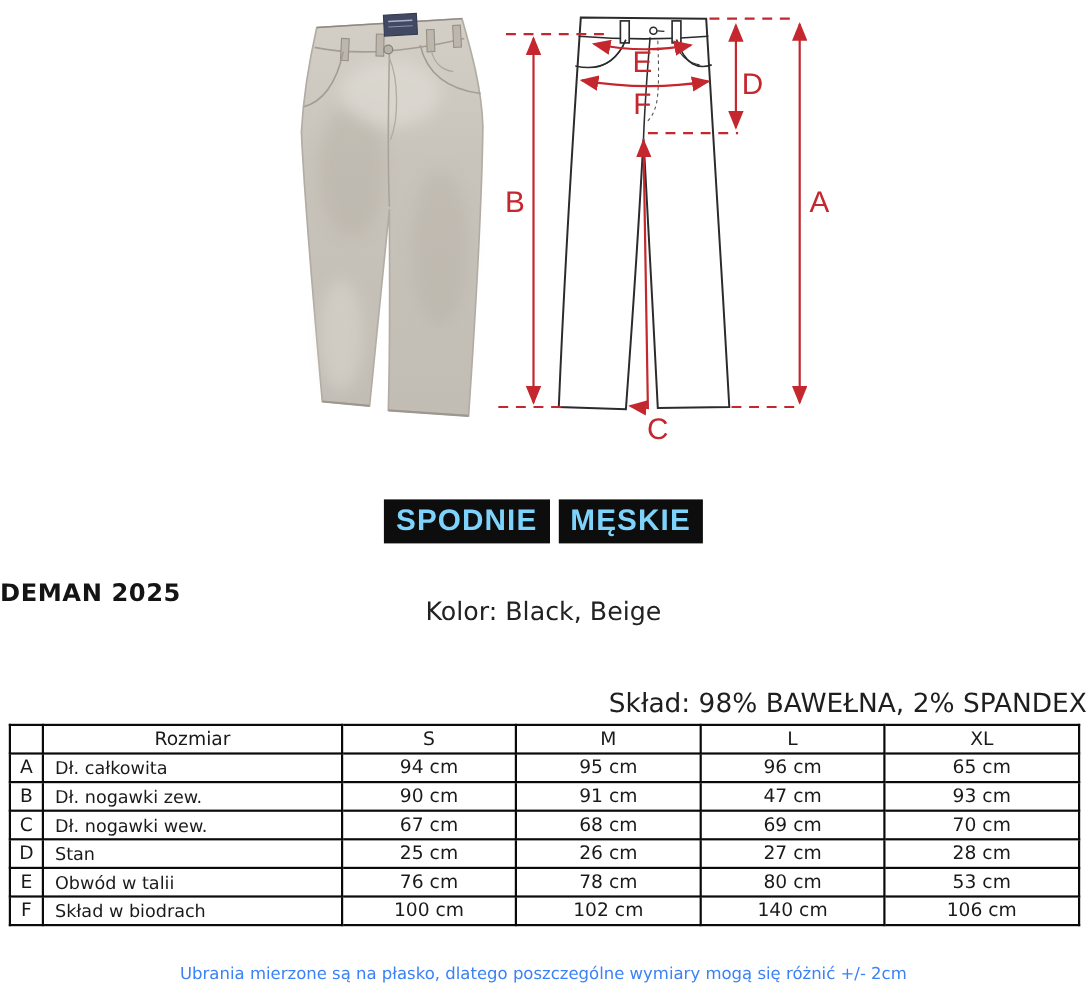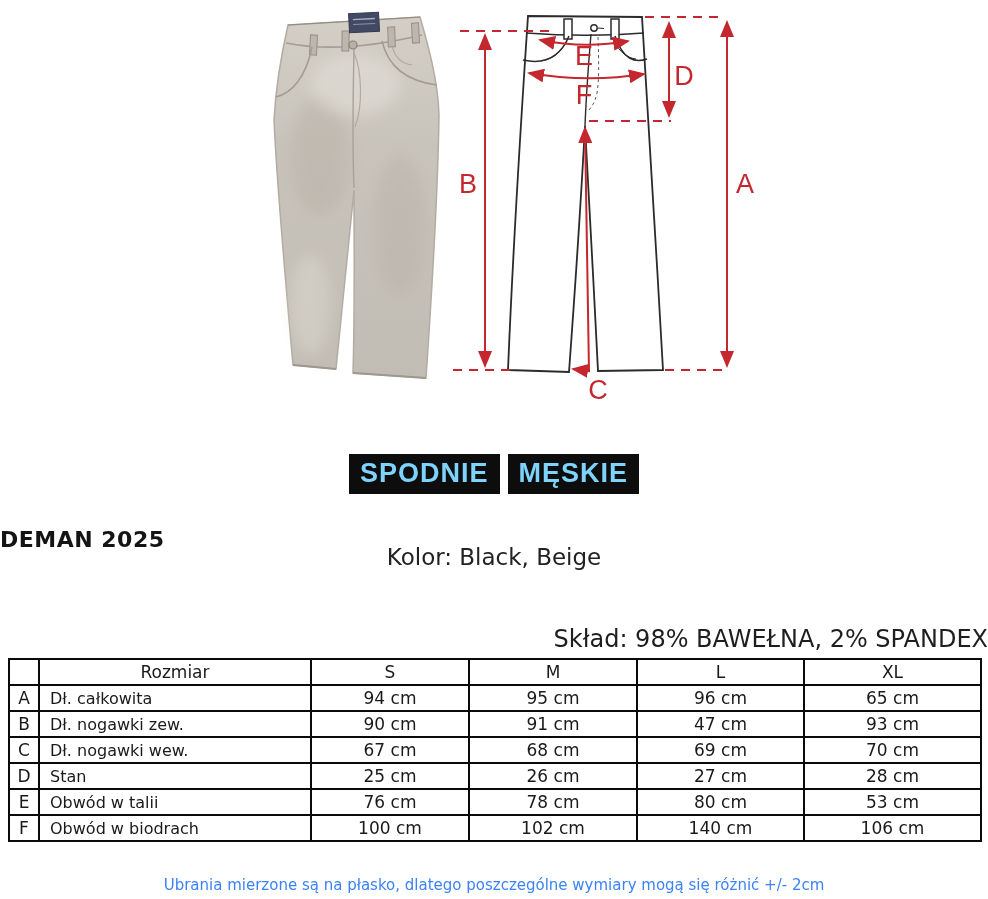"Obwód w biodrach" td.cell-name { text: Obwód -> Skład }
